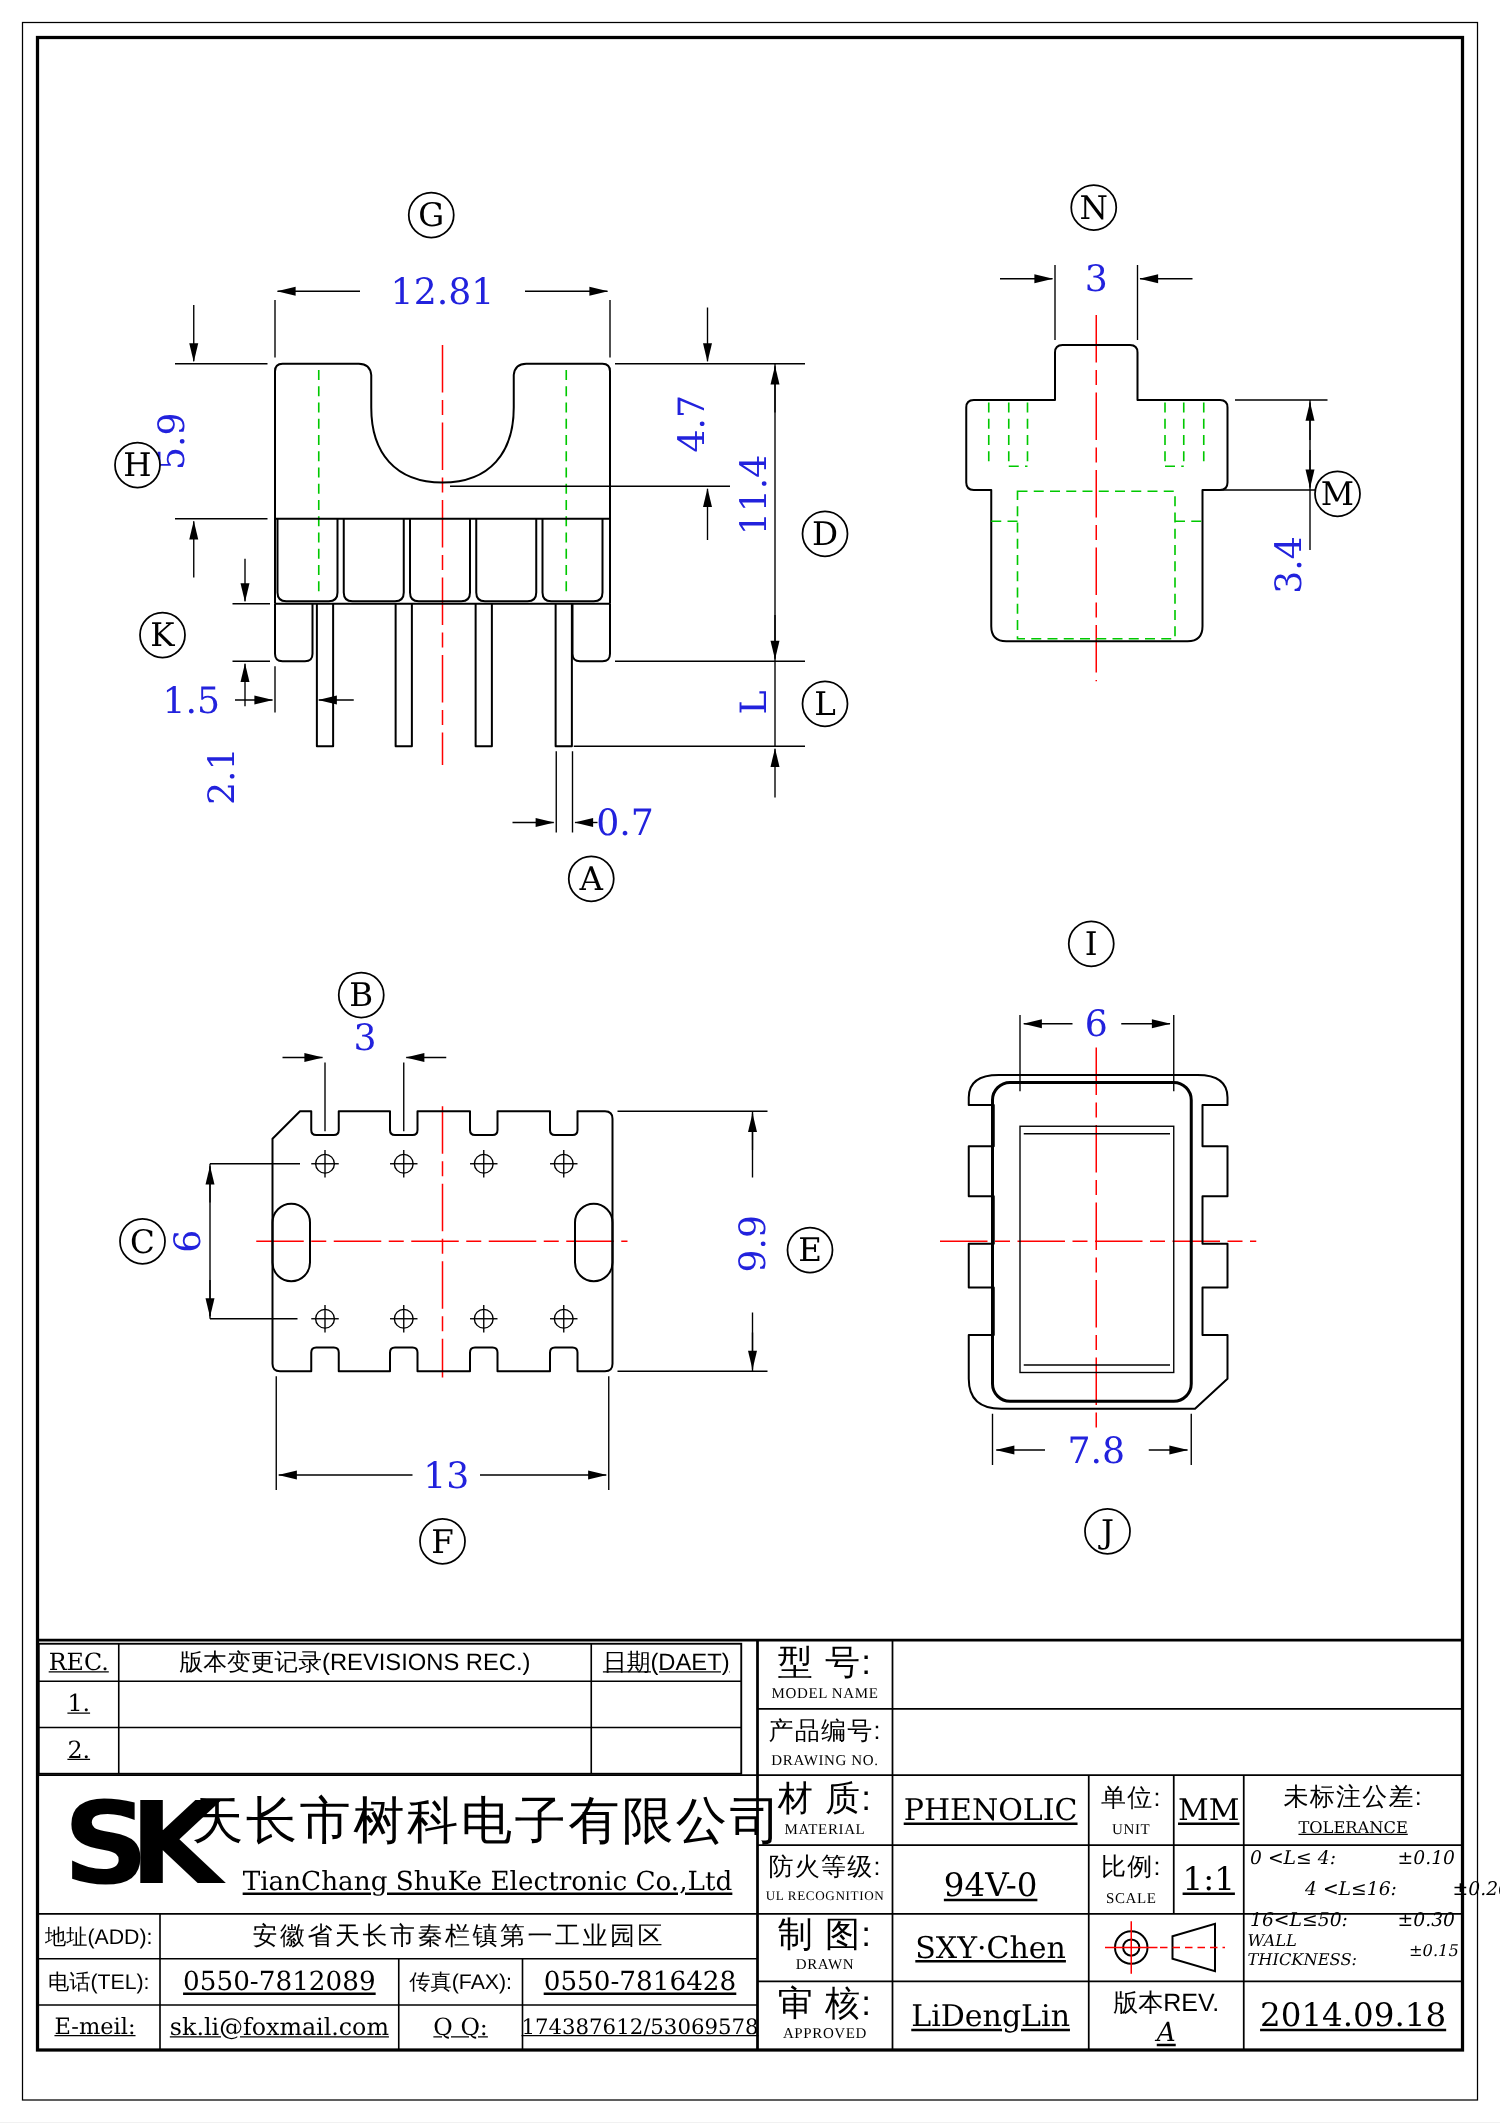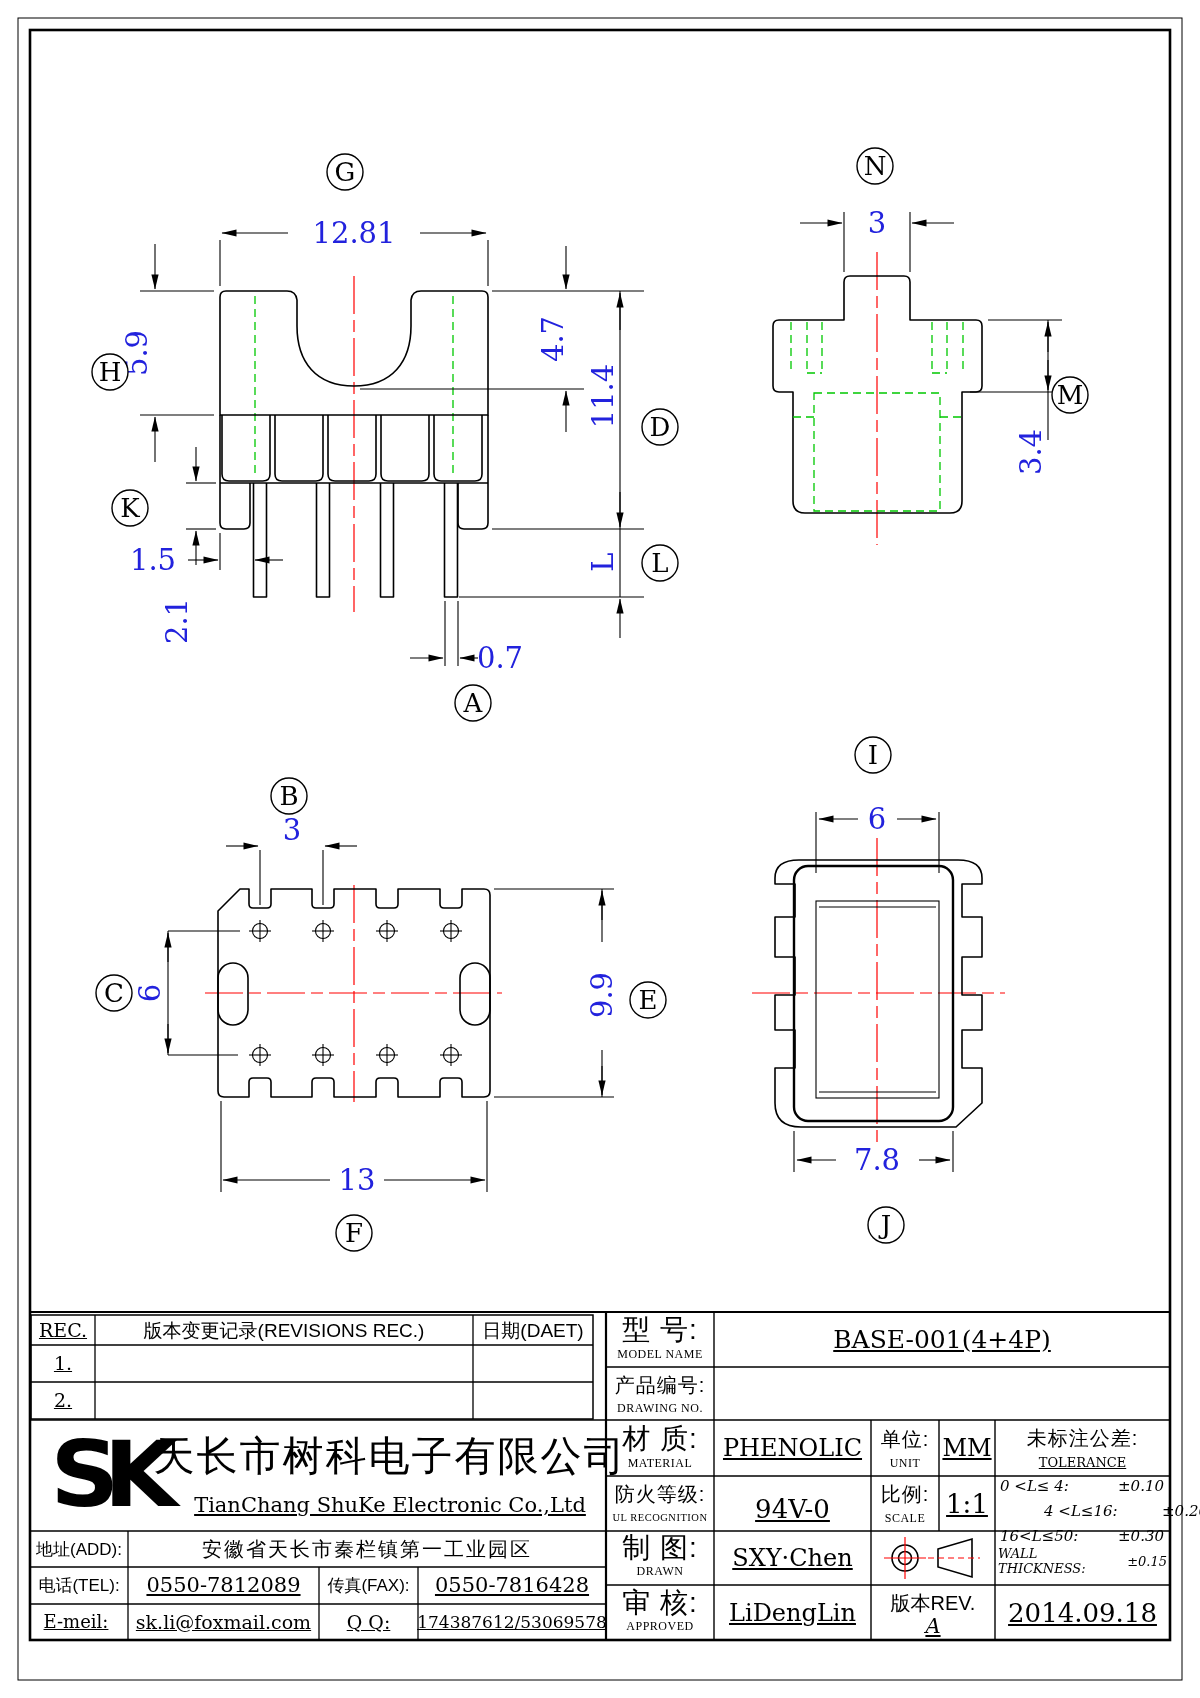"日期(DAET)" div.tcell { text-decoration: none -> underline }
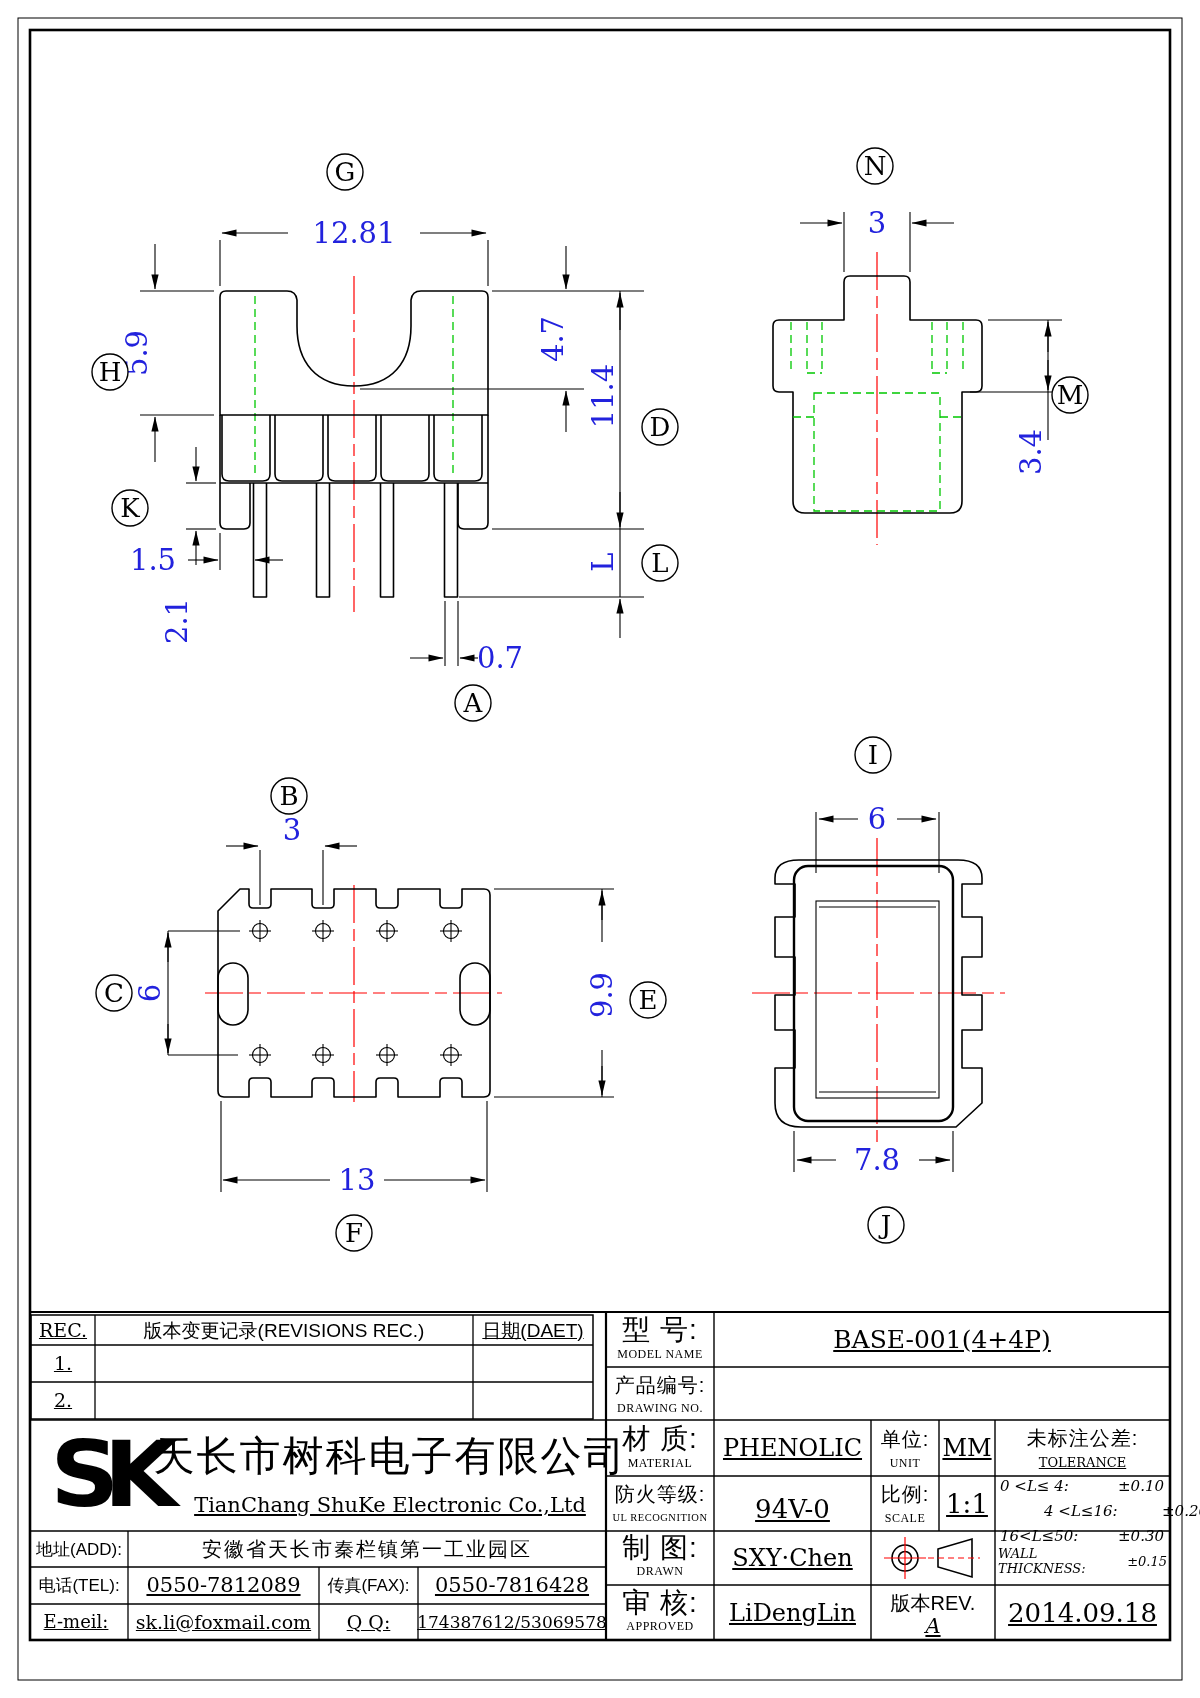"BASE-001(4+4P)" div.tcell { html: <div>BASE-001(4+4P)</div> -> none }
